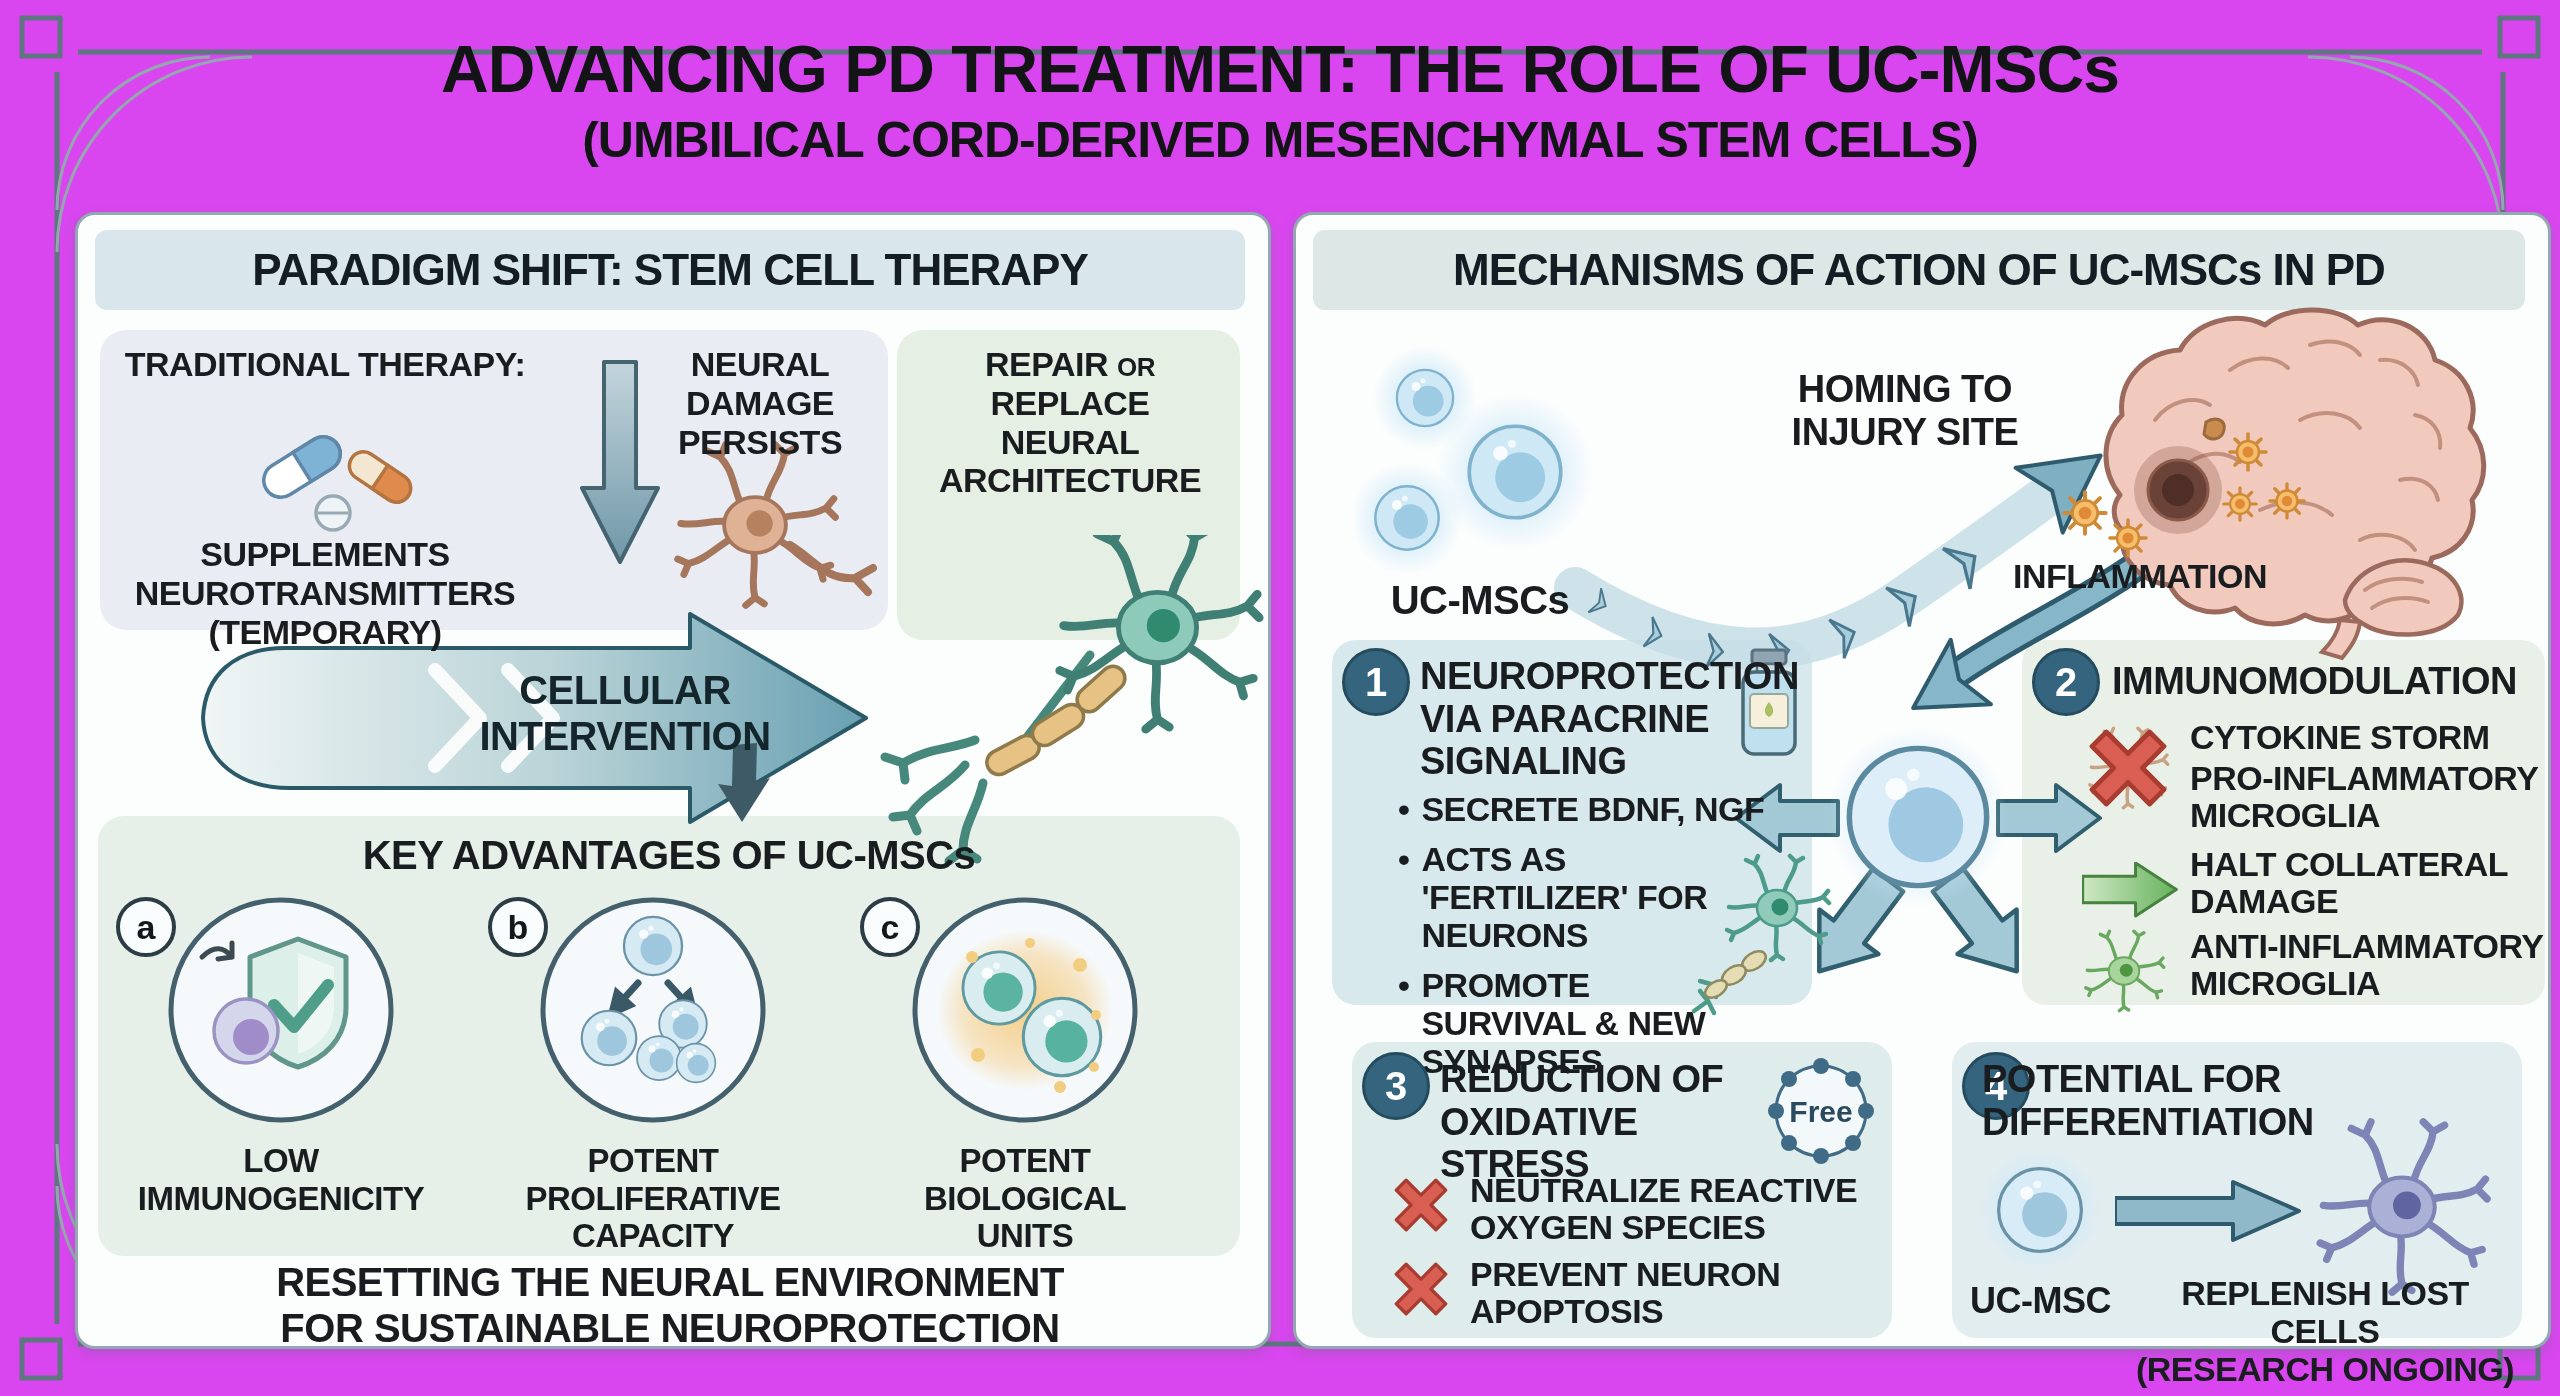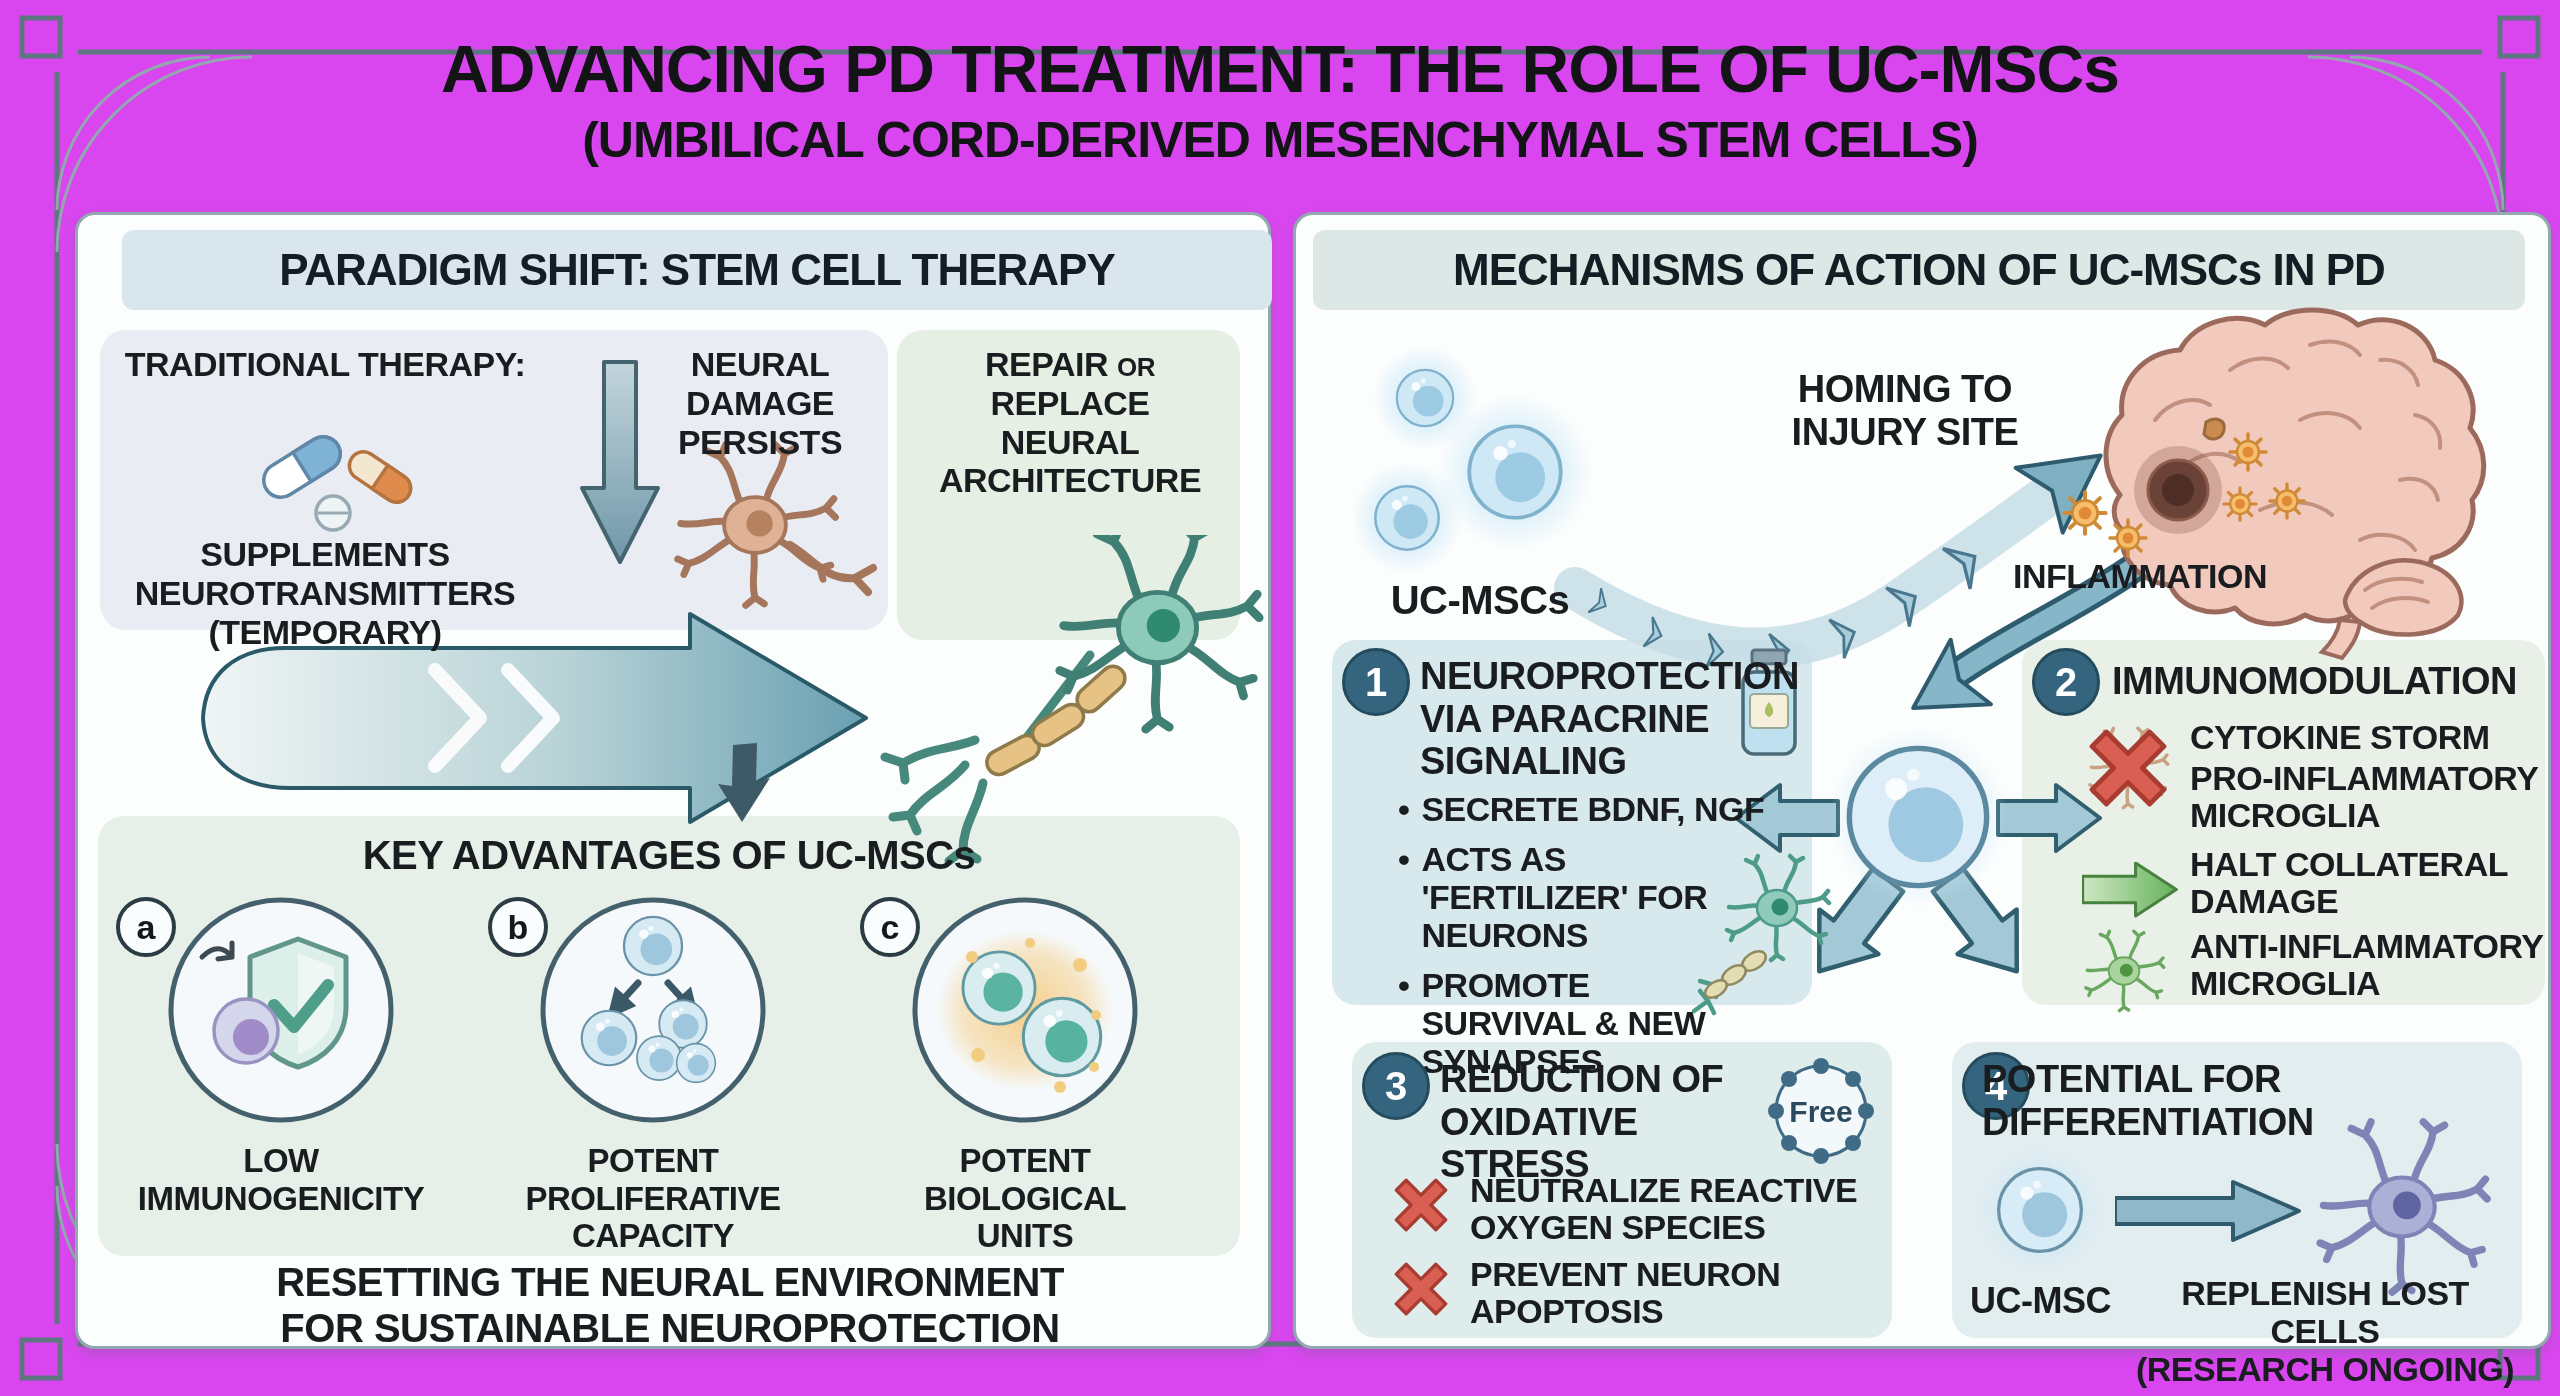"PARADIGM SHIFT: STEM CELL THERAPY" div.panelheader { margin-left: 27px -> none }
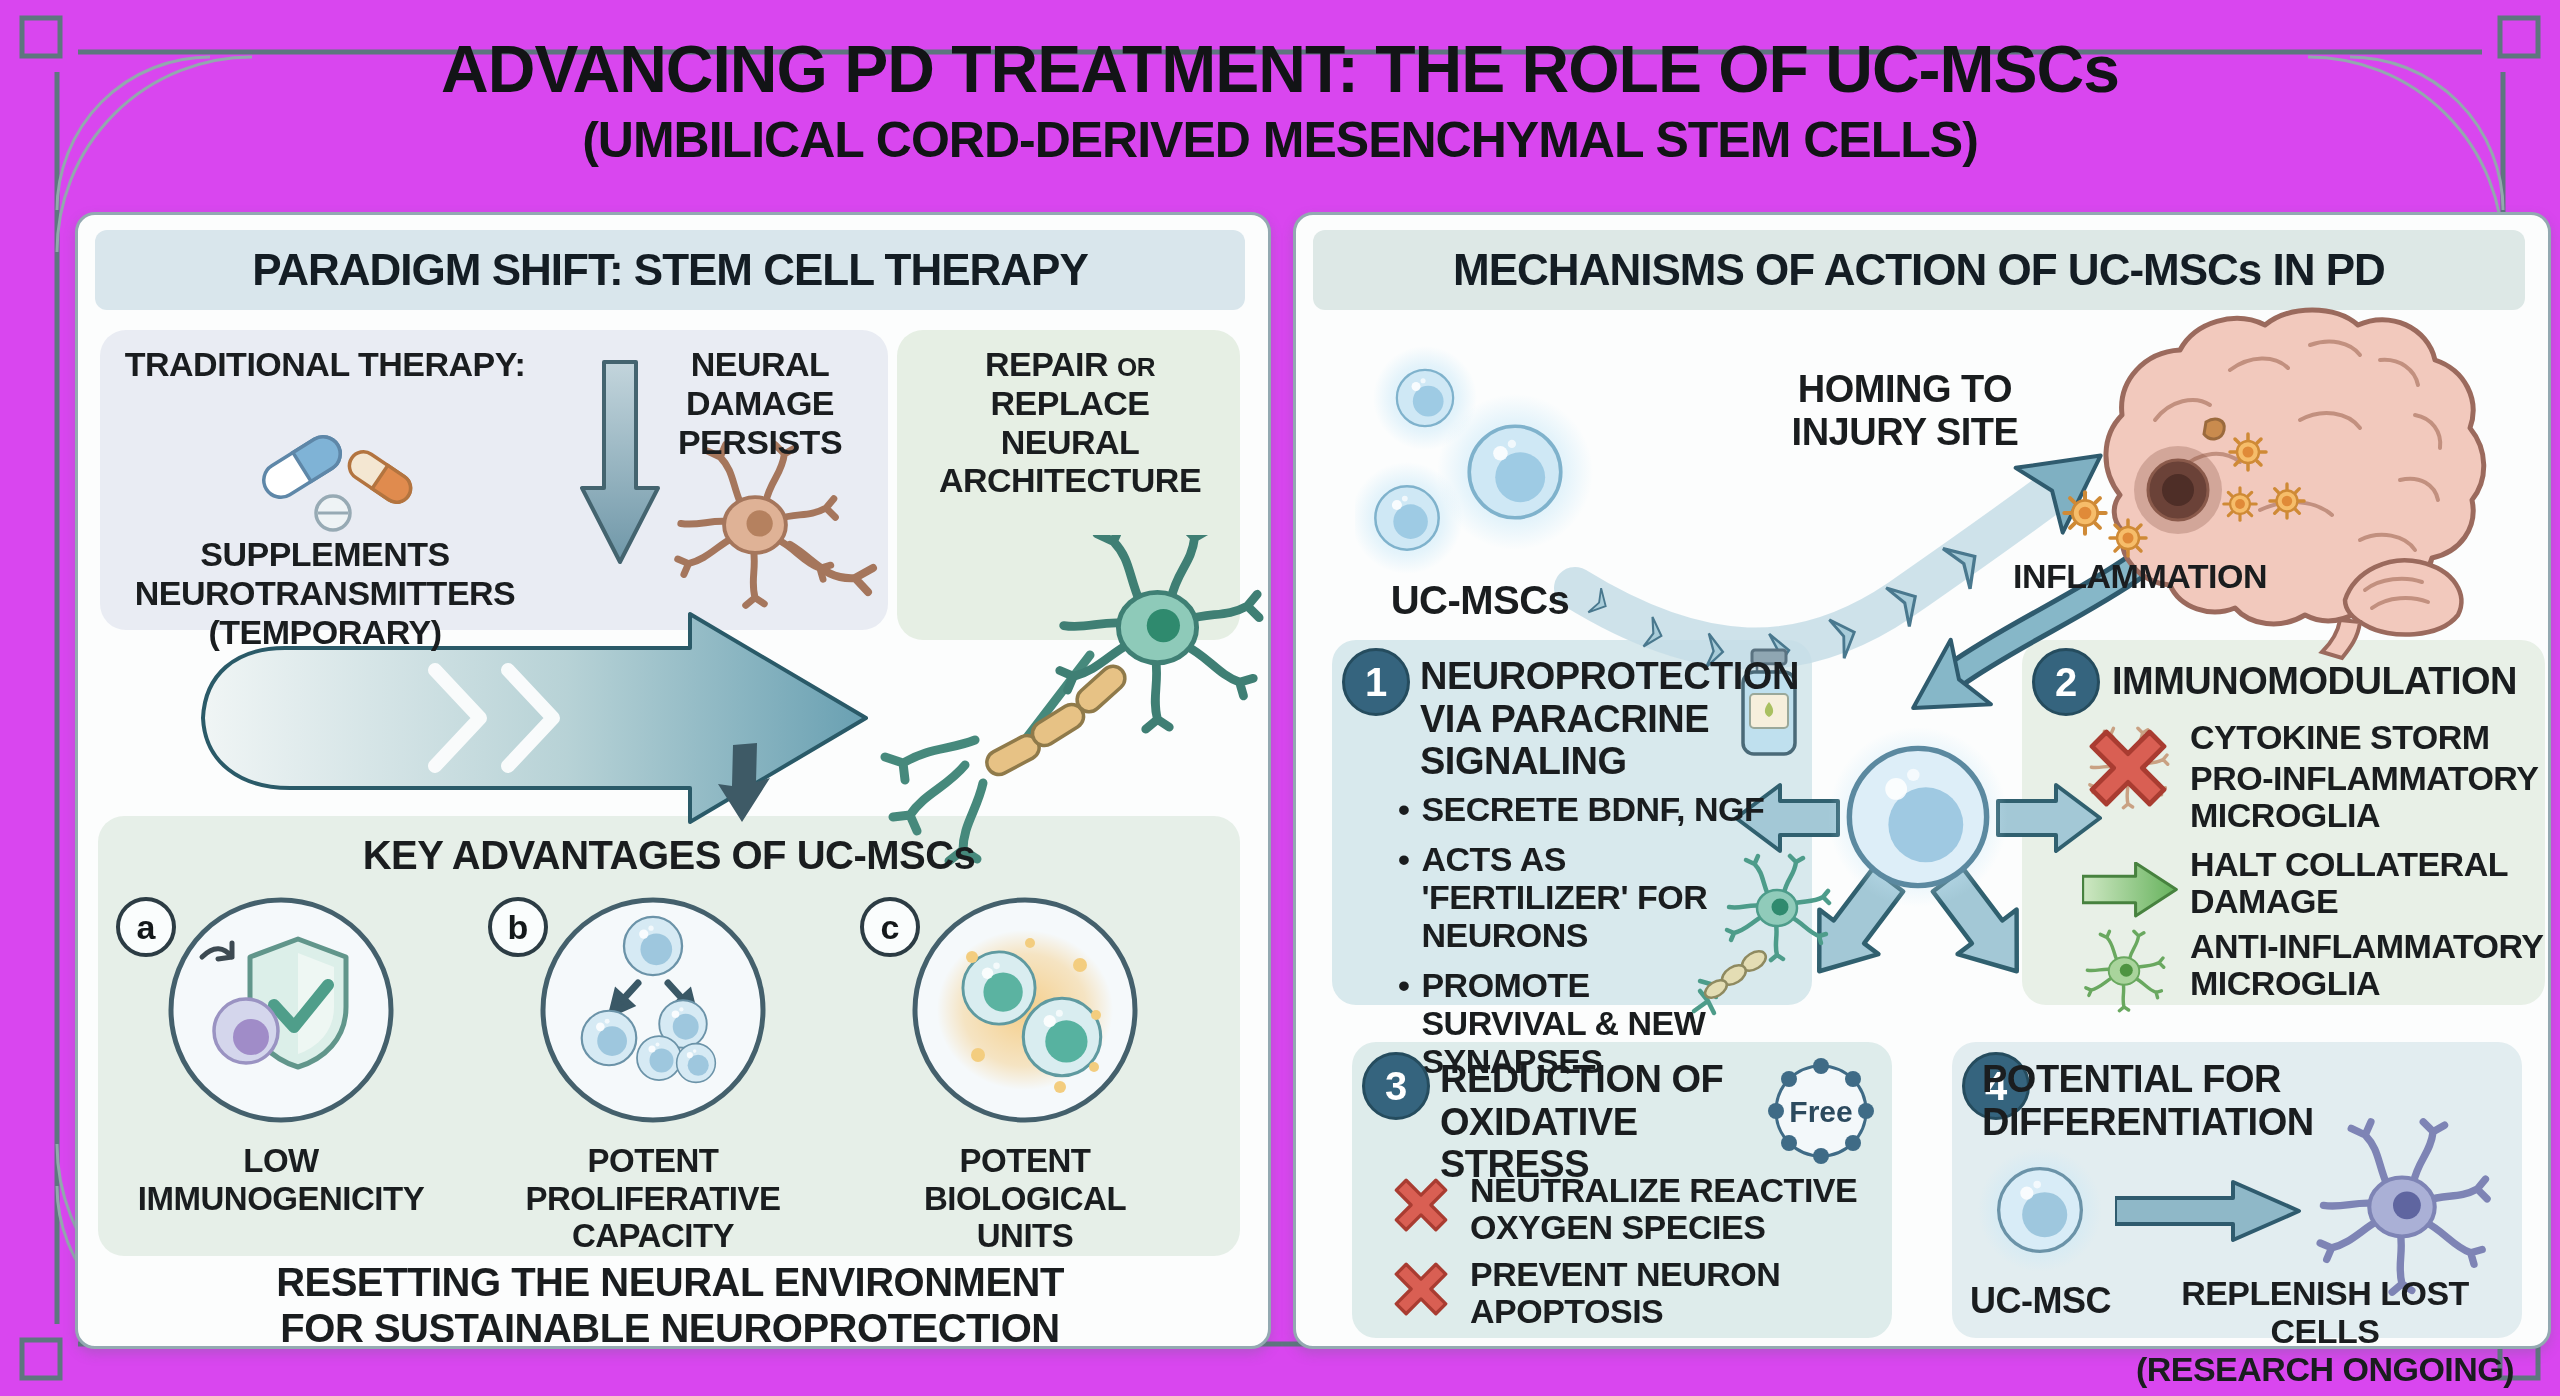"CELLULAR" div.txt { html: none -> <div> <div>CELLULAR</div> <div>INTERVENTION</div> </div> }
